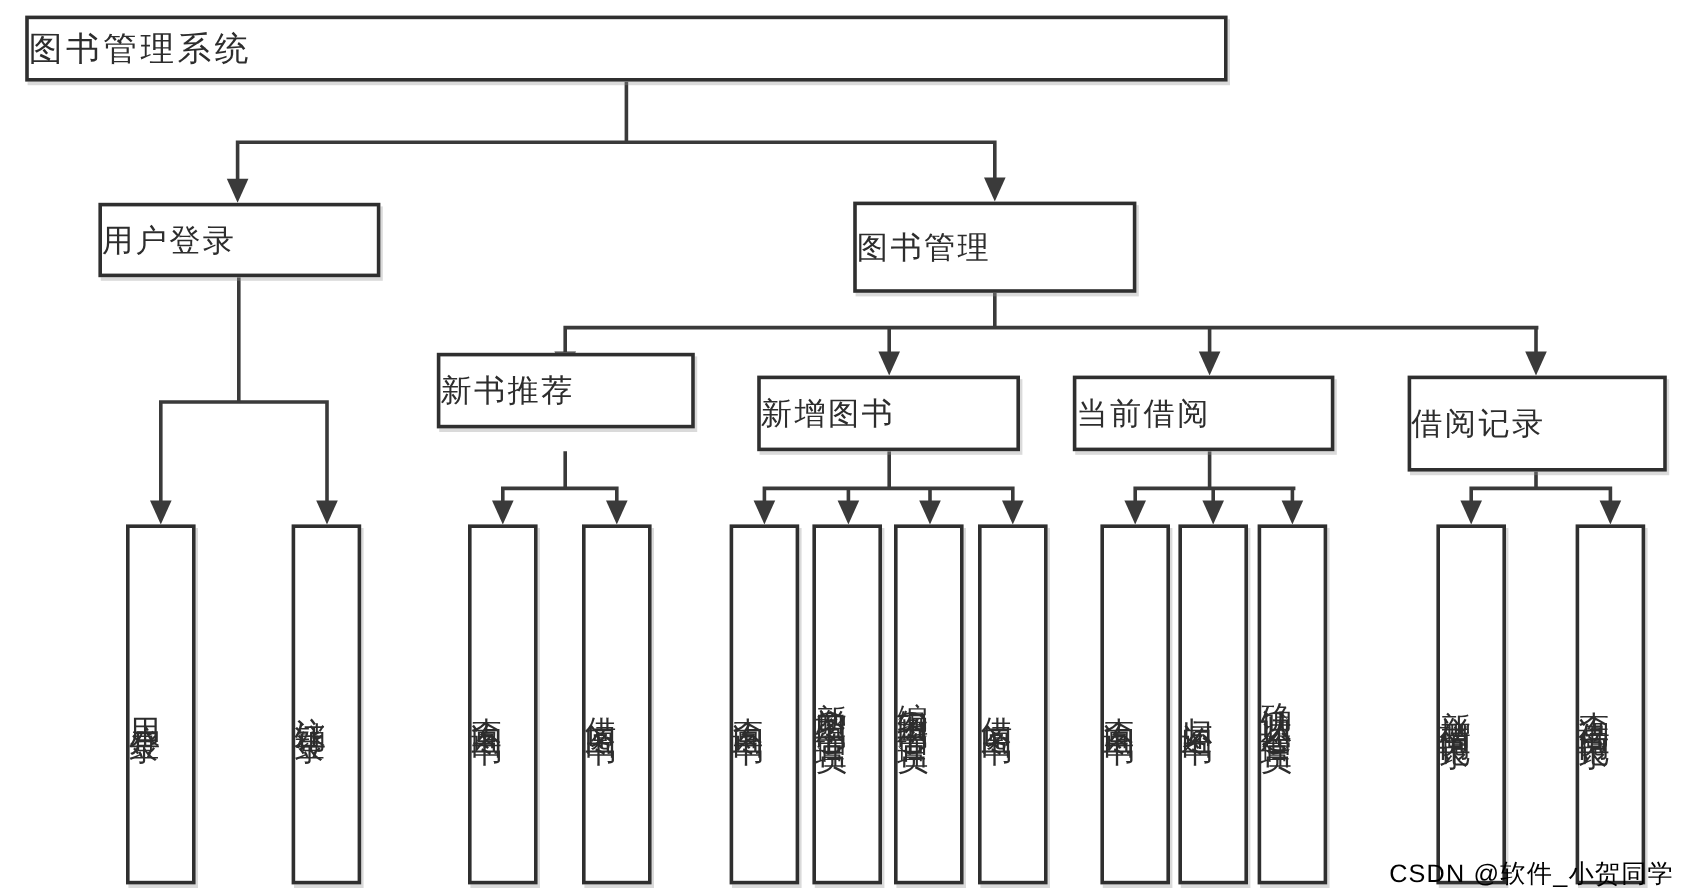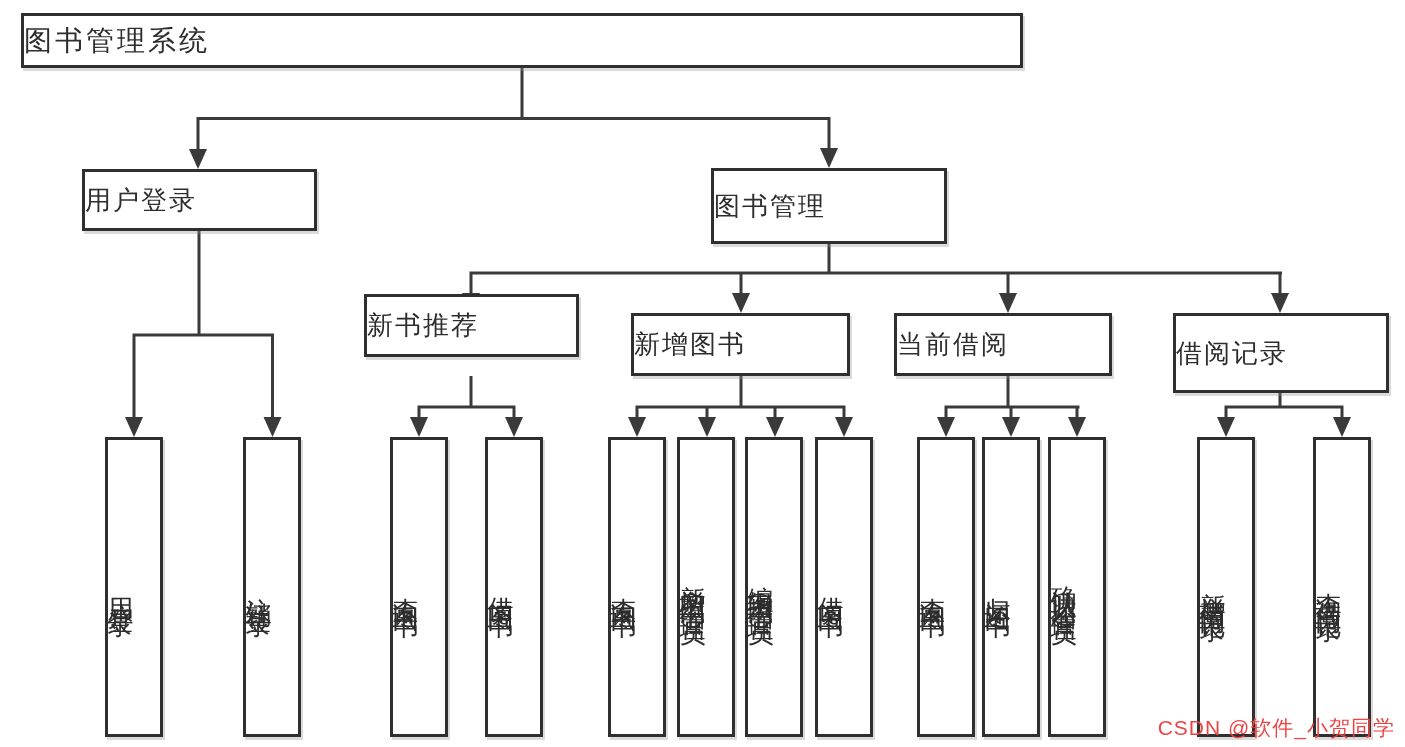"CSDN @软件_小贺同学" .watermark { color: #ef4444 -> #000000 }
